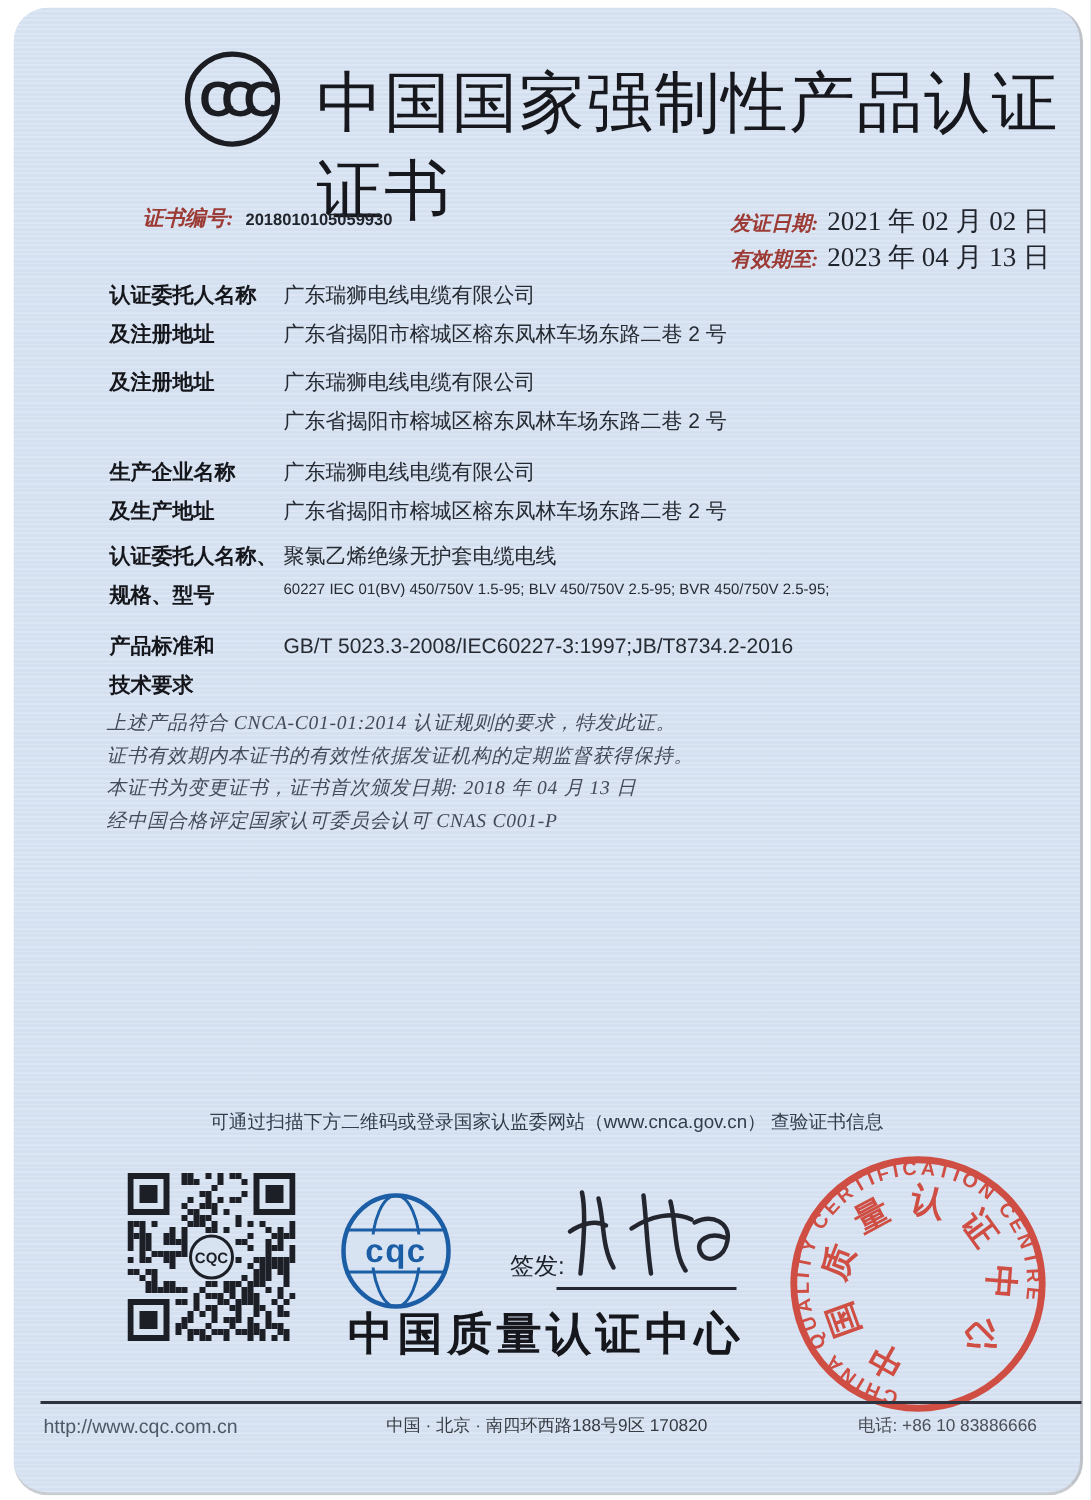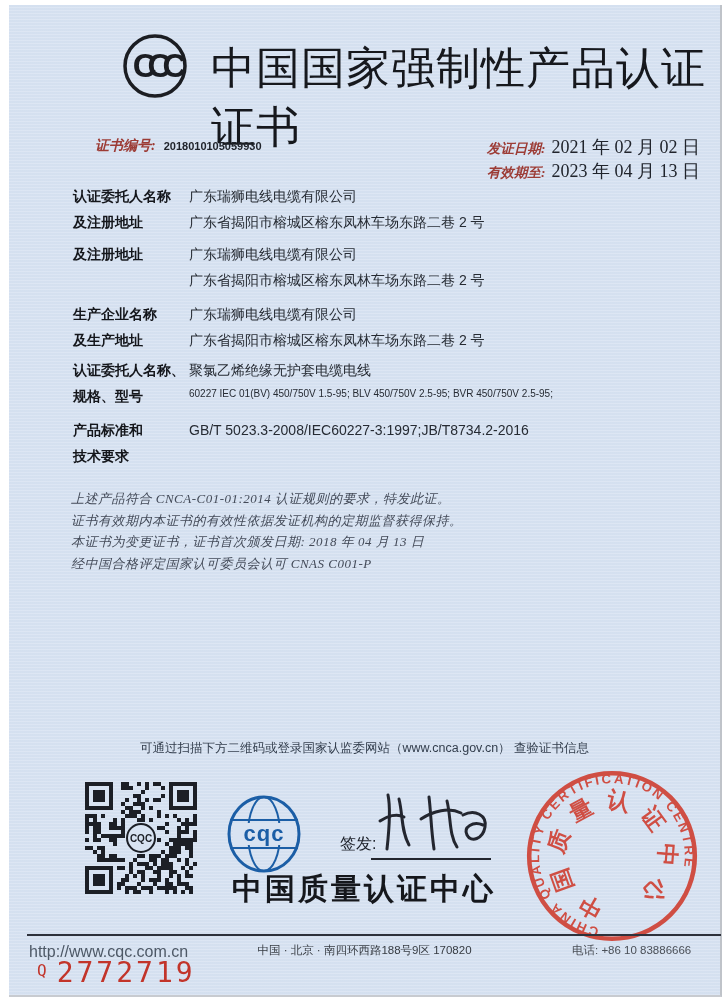"CCC" .sheet { border-radius: none -> 23px }
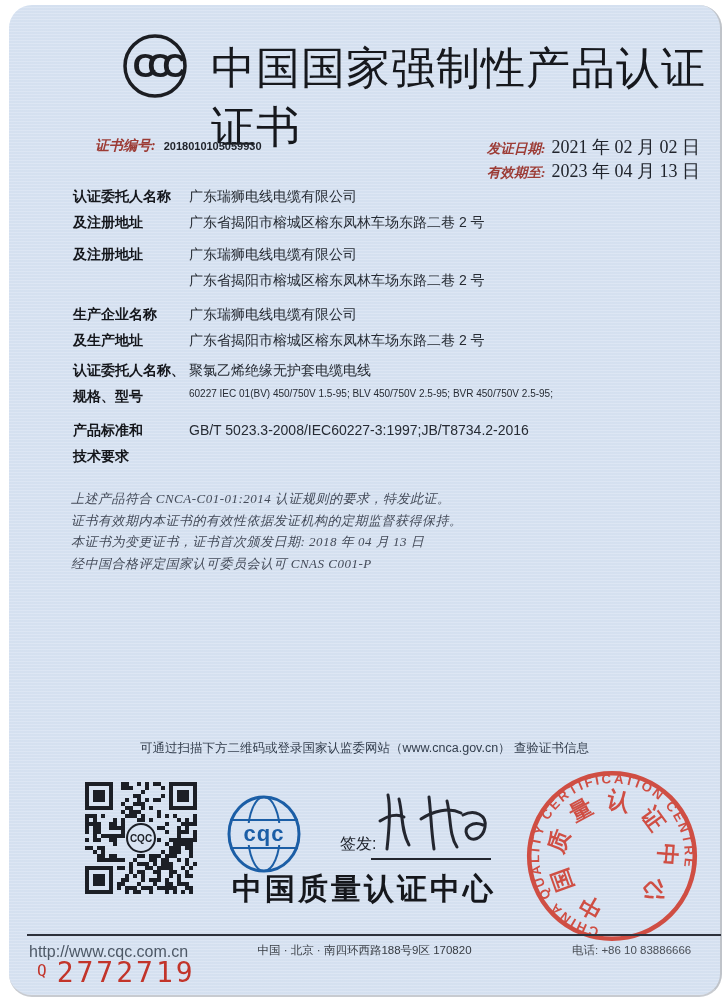"上述产品符合 CNCA-C01-01:2014 认证规则的要求，特发此证。" .statements { margin-top: 17px -> none }
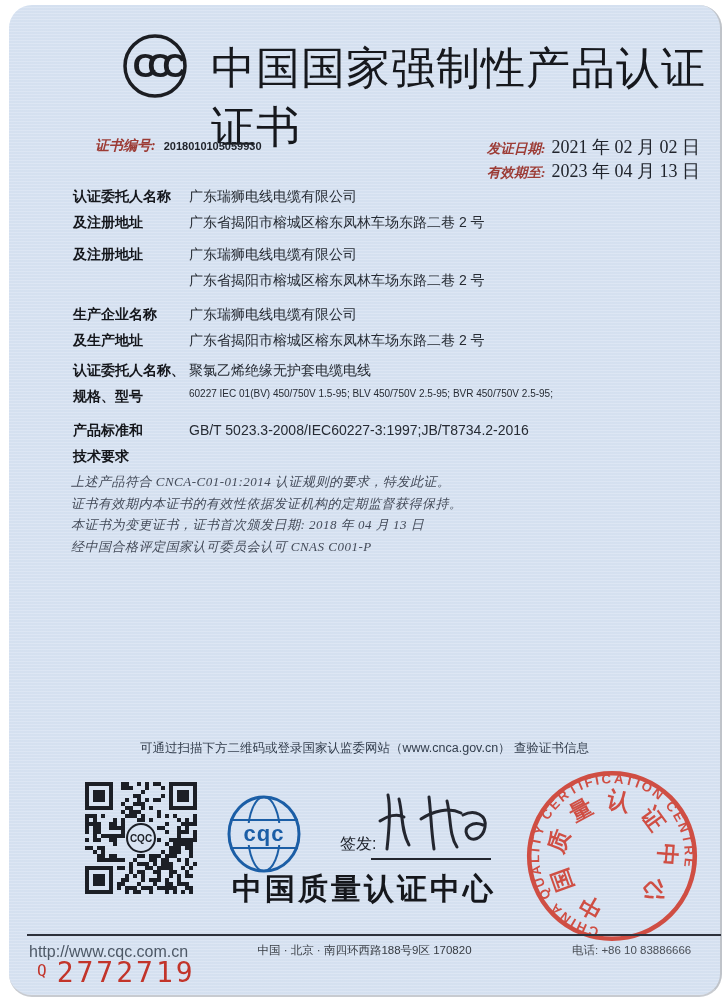"http://www.cqc.com.cn" .f-web { font-size: 16px -> 13px }
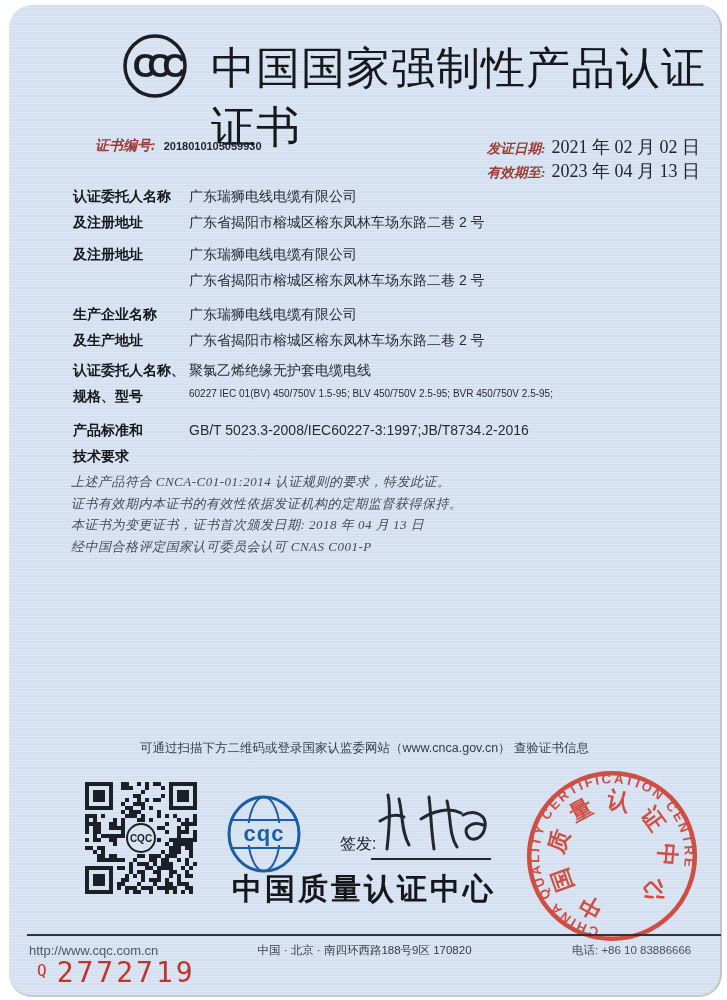"Q 2772719" div.abs { html: <div> <span>Q</span><span>2772719</span> </div> -> none }
